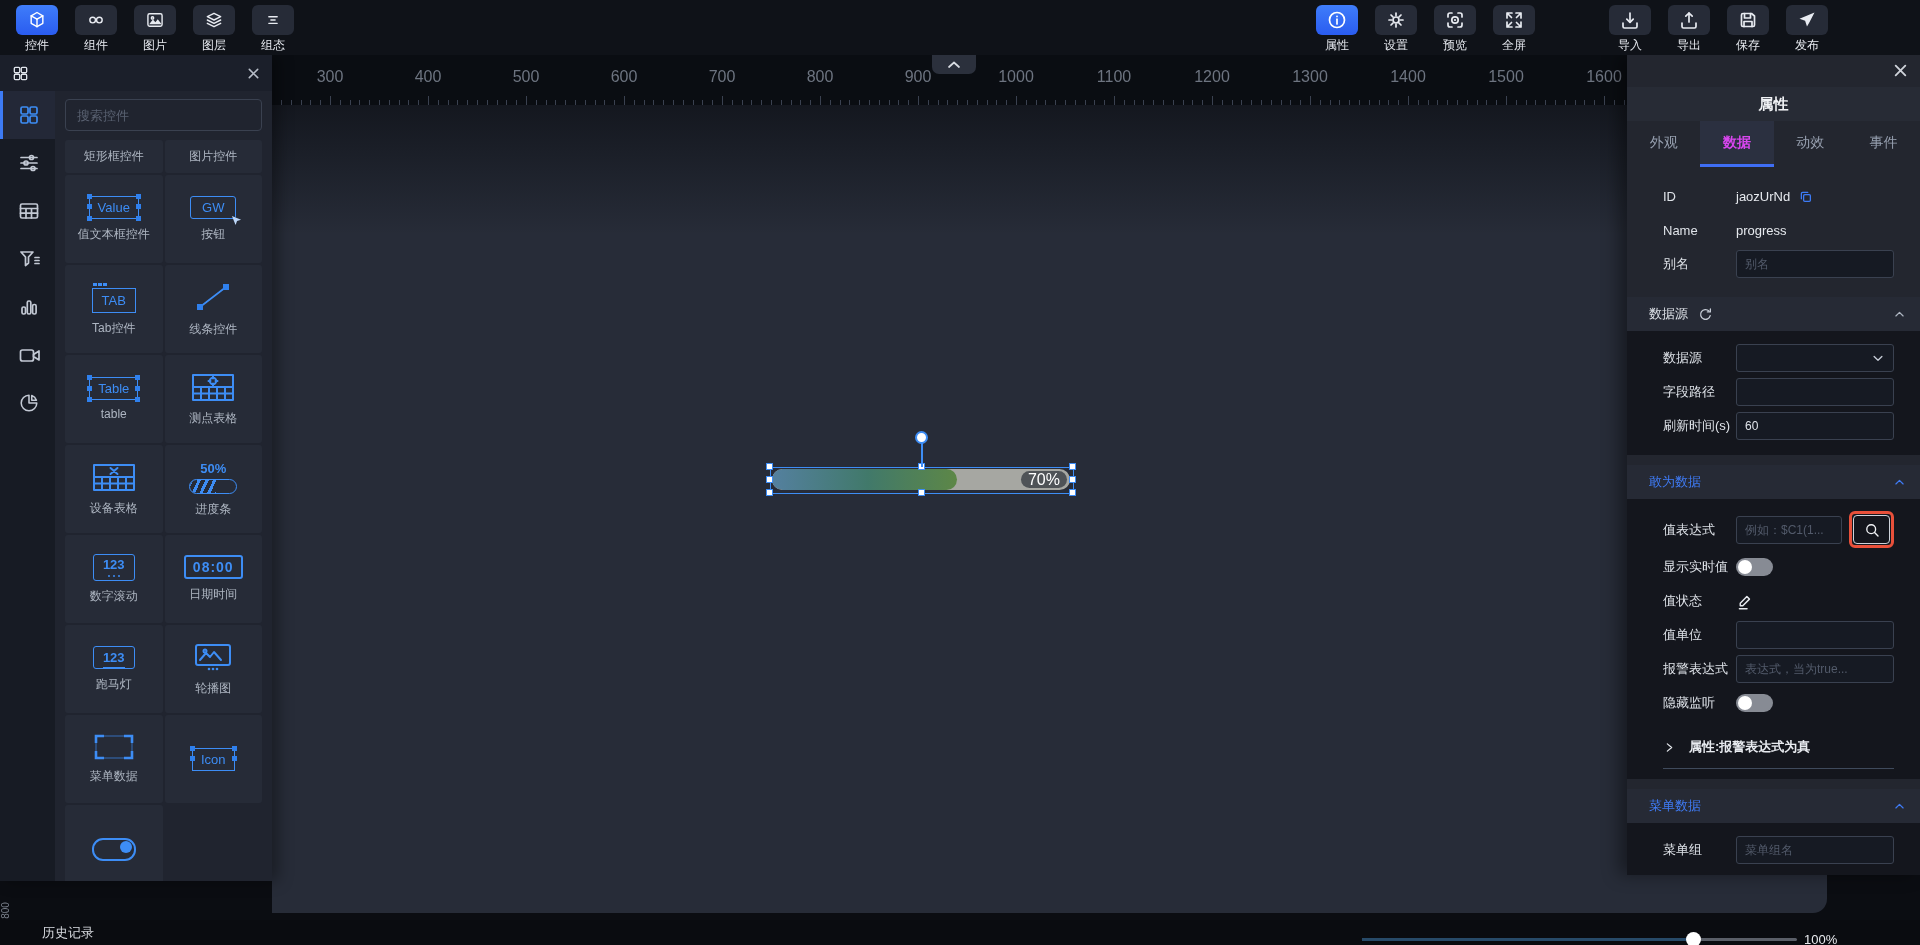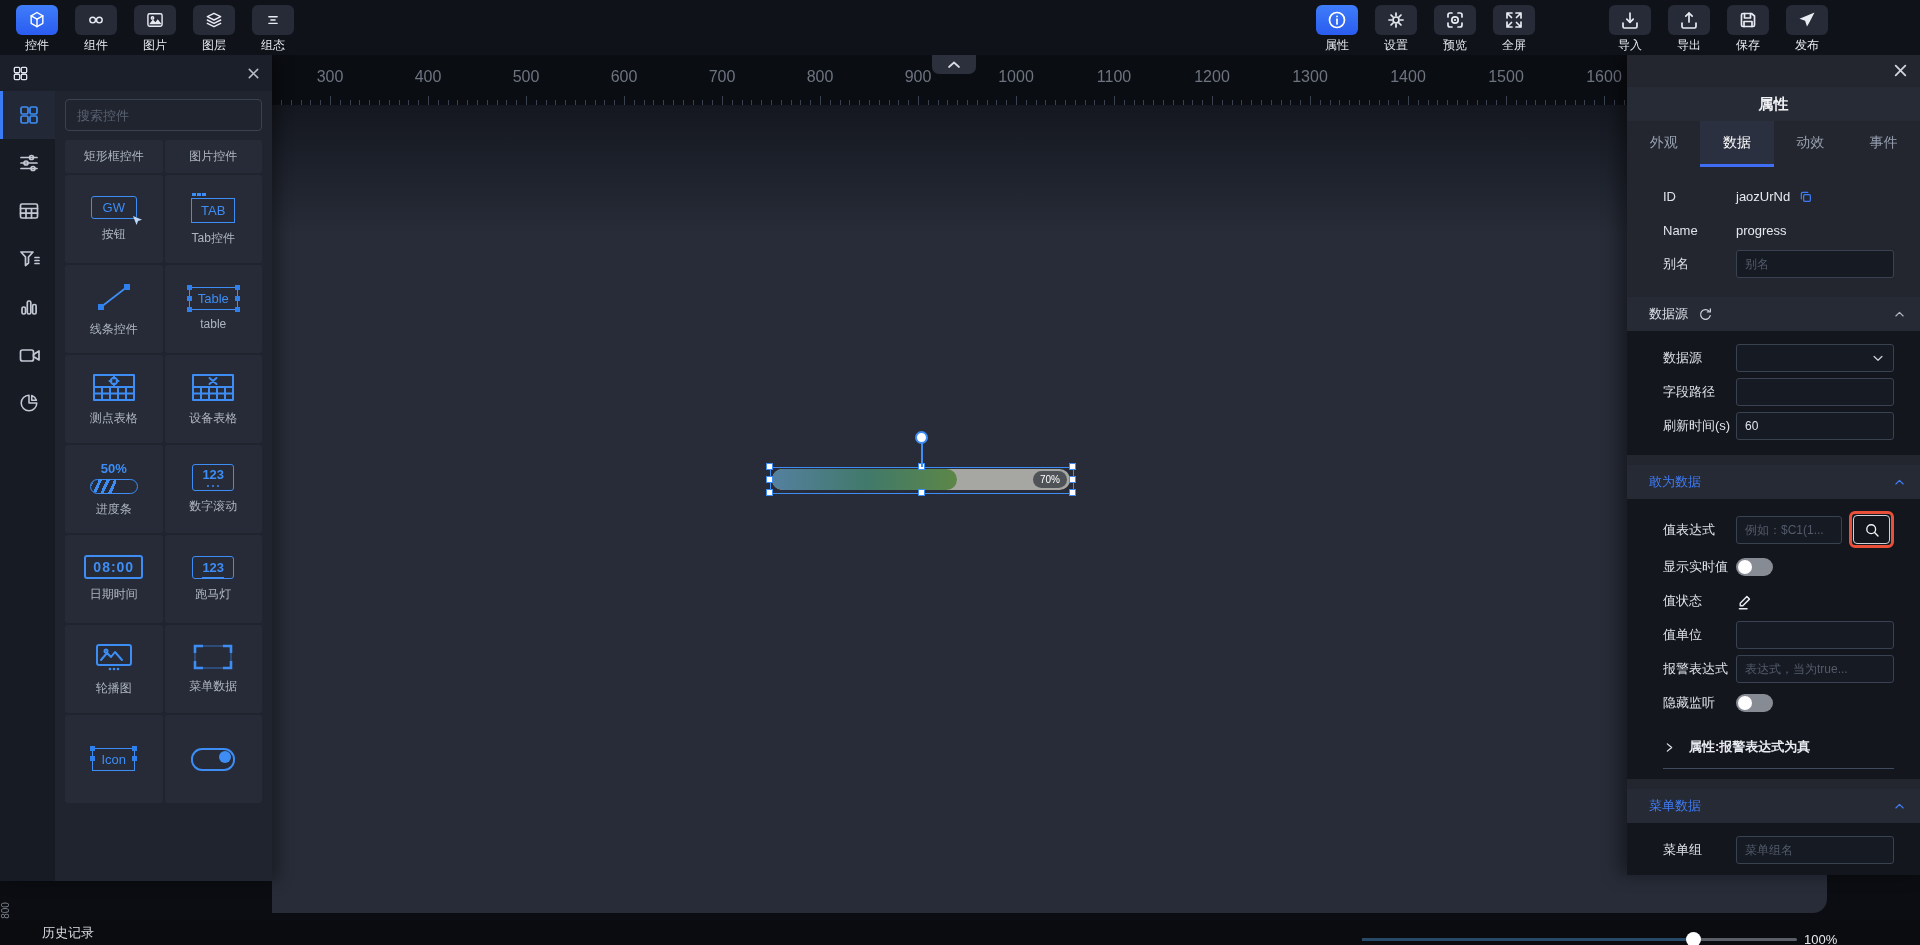"数据" .rp-tab.active { color: #ffffff -> #d946ef; font-weight: normal -> bold }
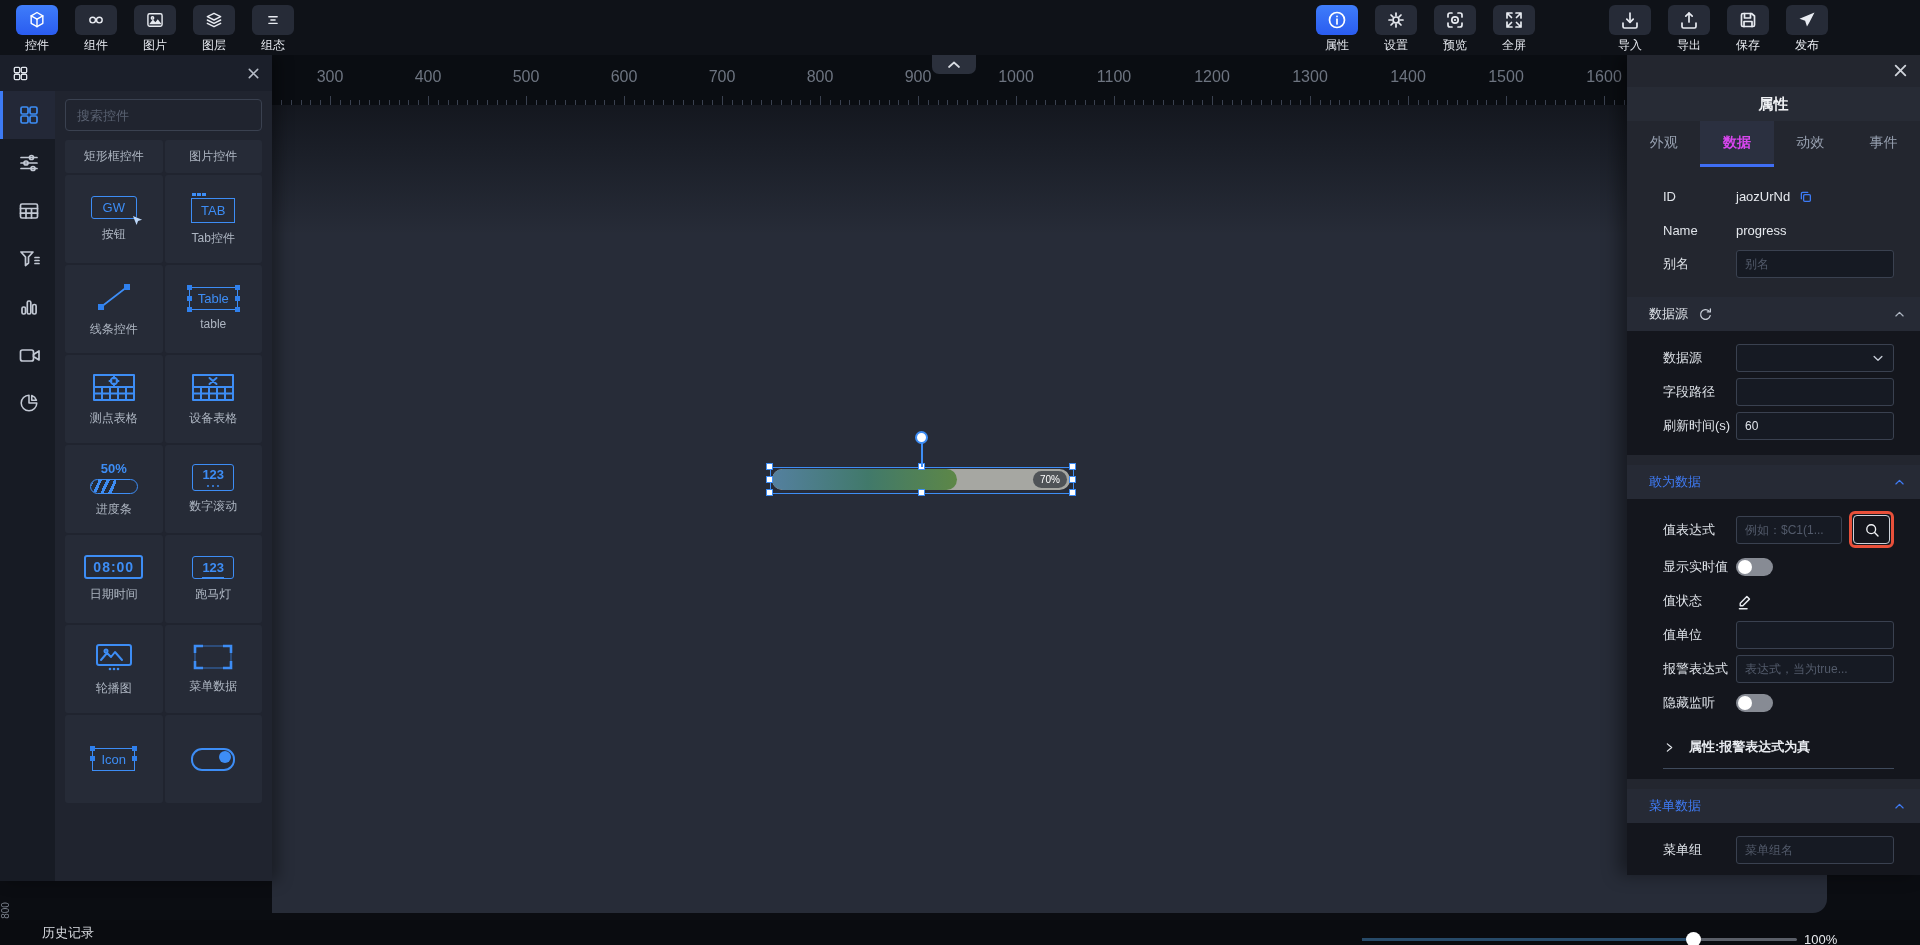"Value" div.tile { html: none -> <div> <div><span>Value</span><i></i><i></i><i></i><i></i><i></i><i></i></div> <div>值文本框控件</div> </div> }
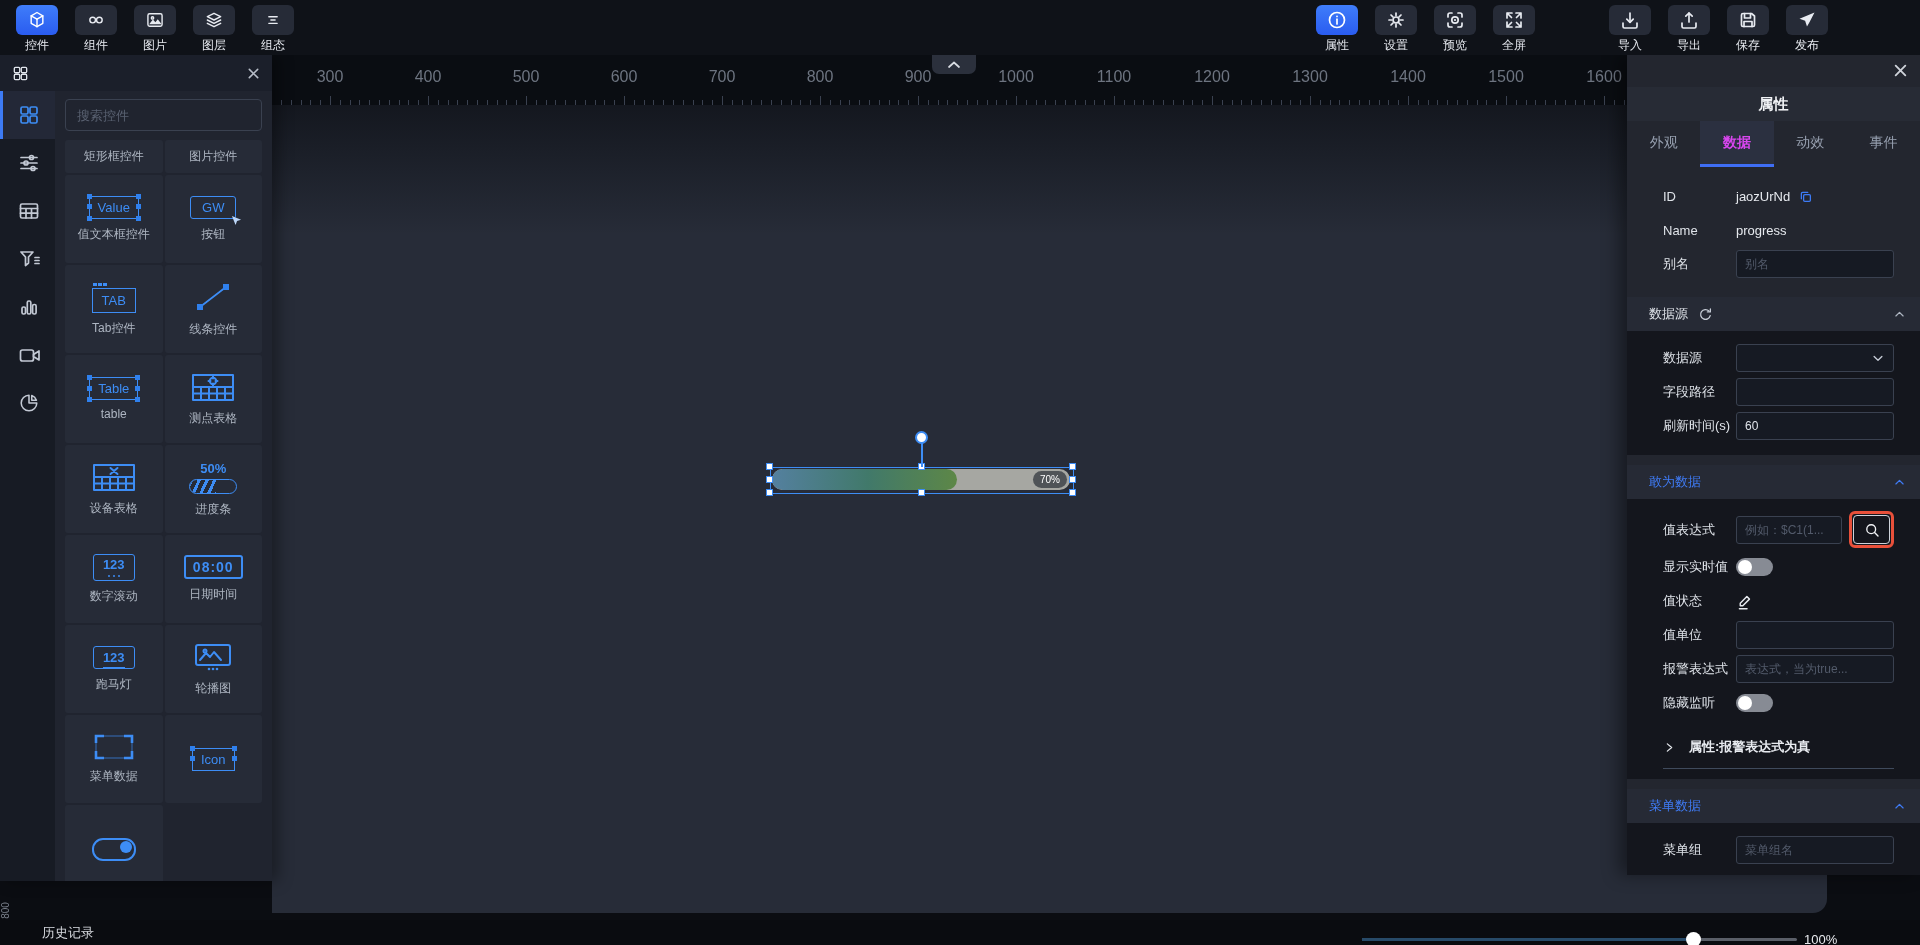"70%" .pchip { font-size: 10px -> 16px }
